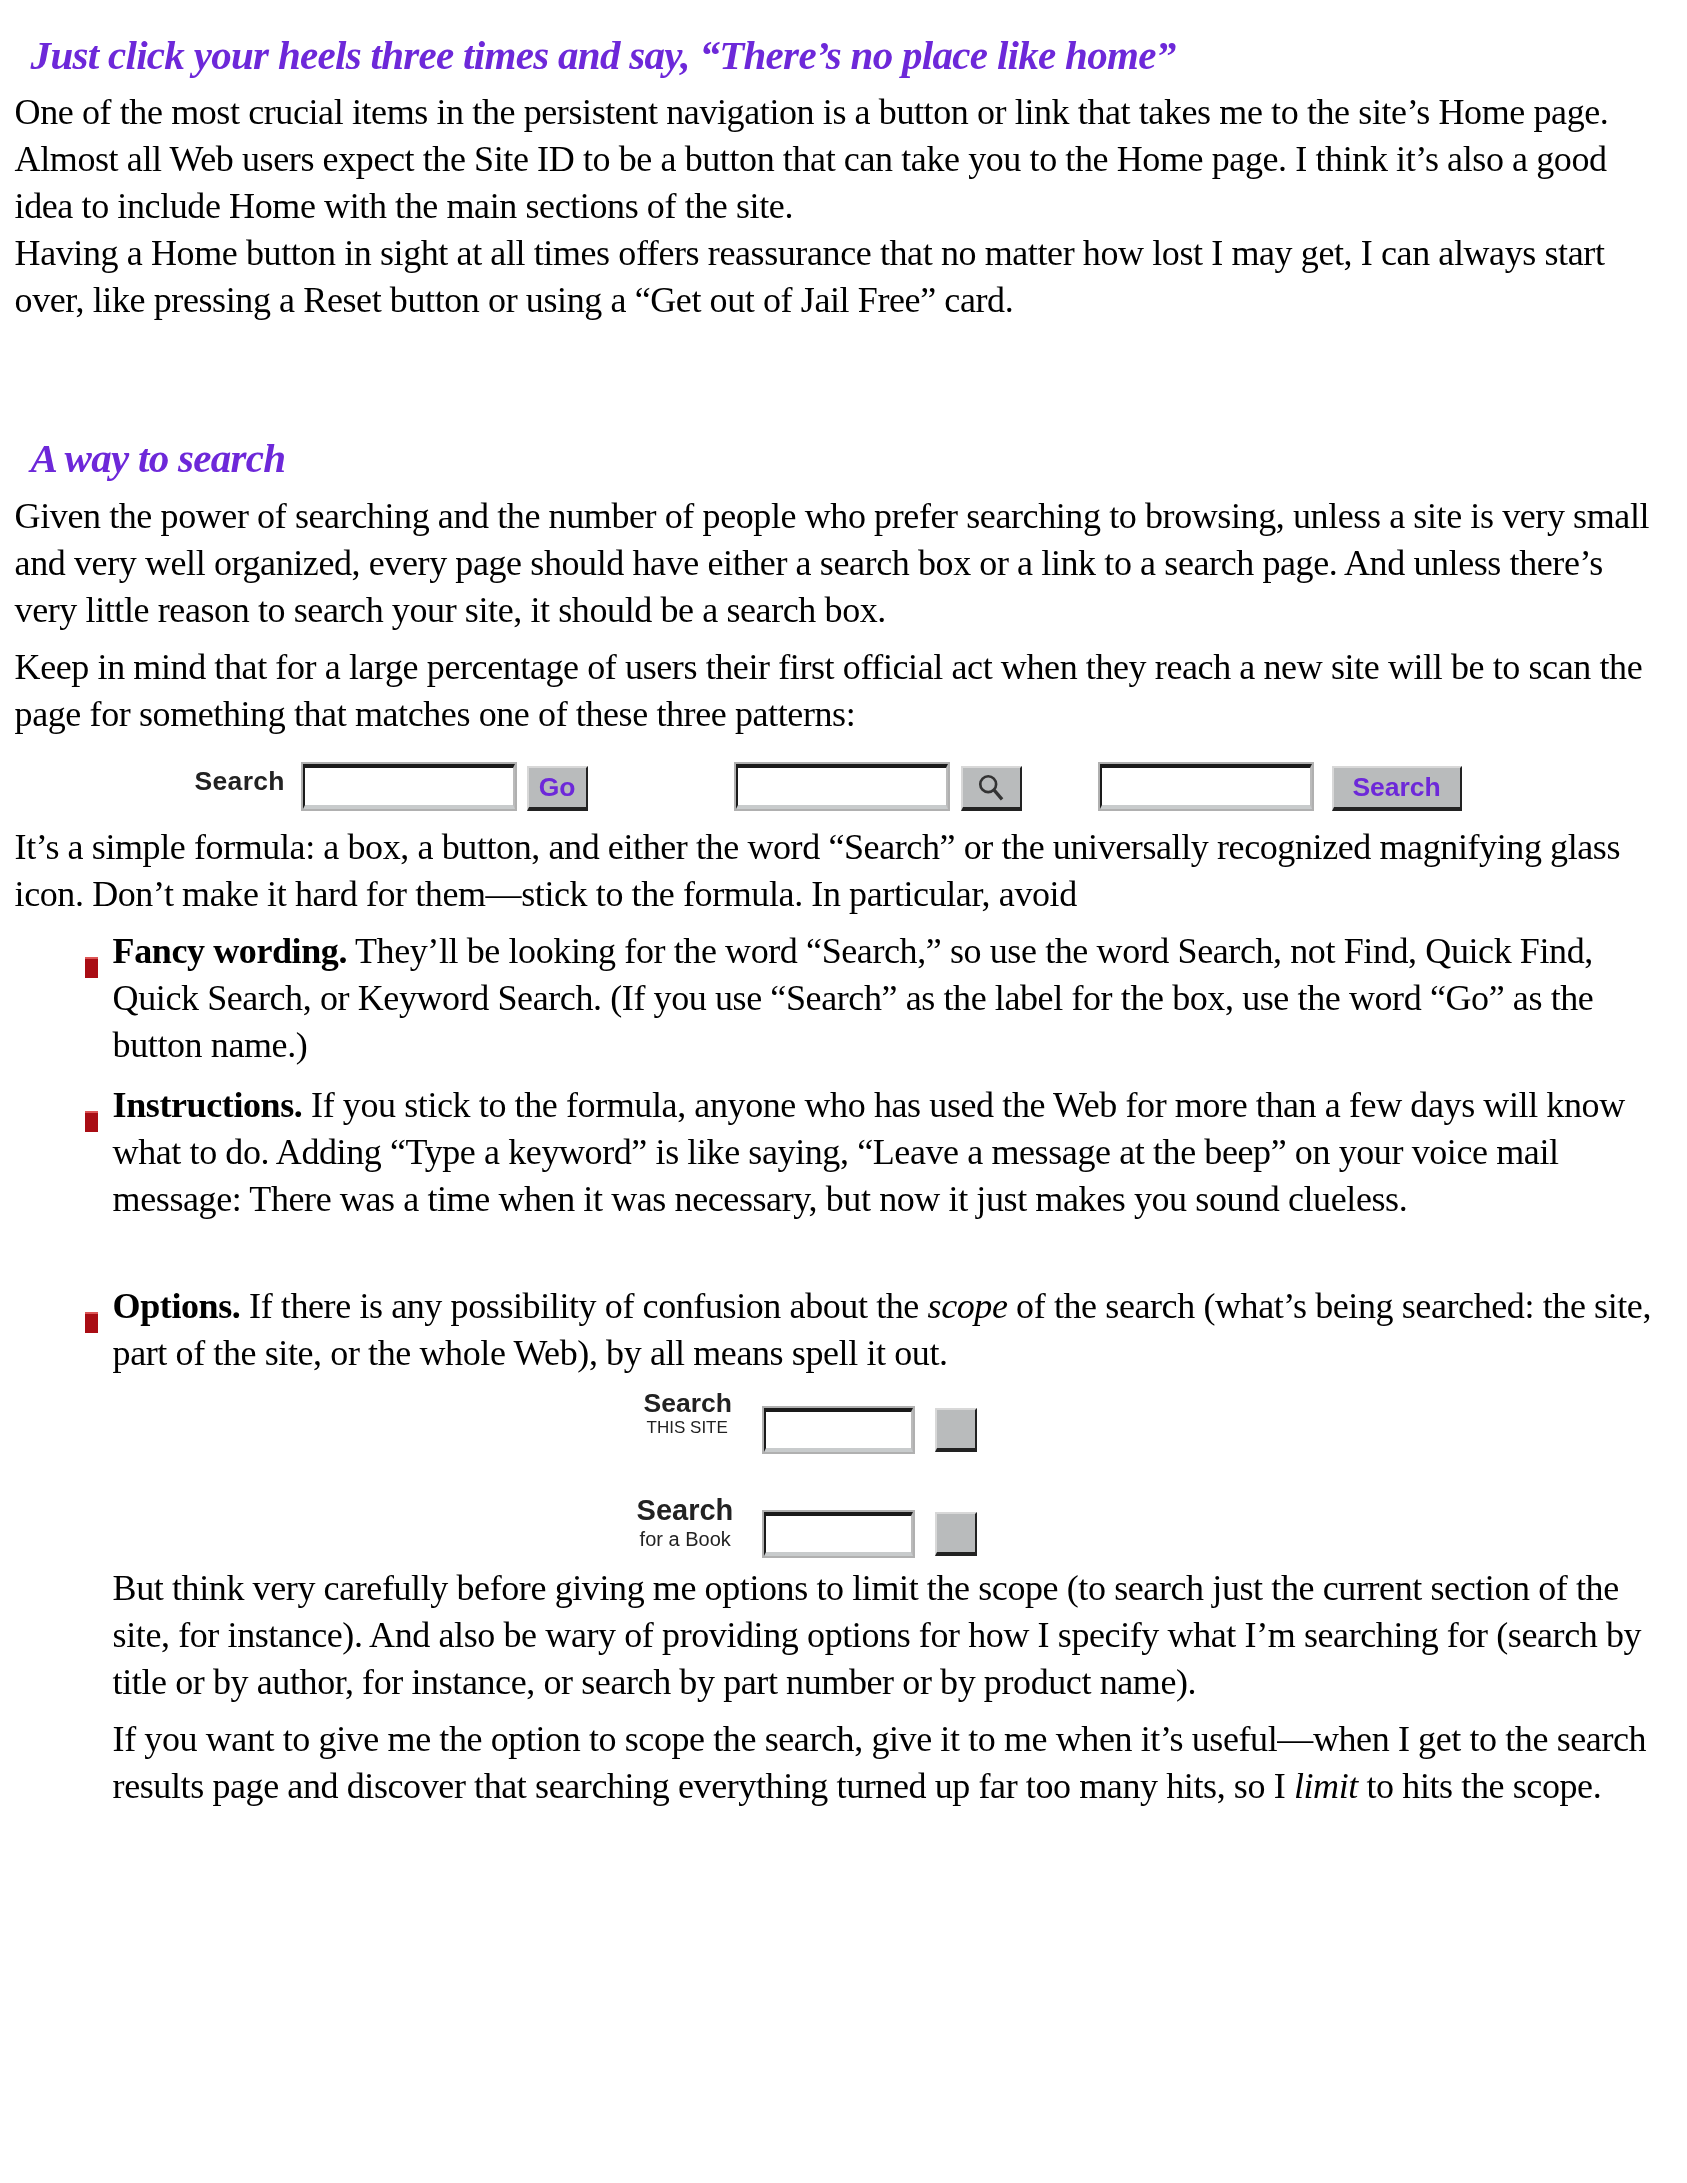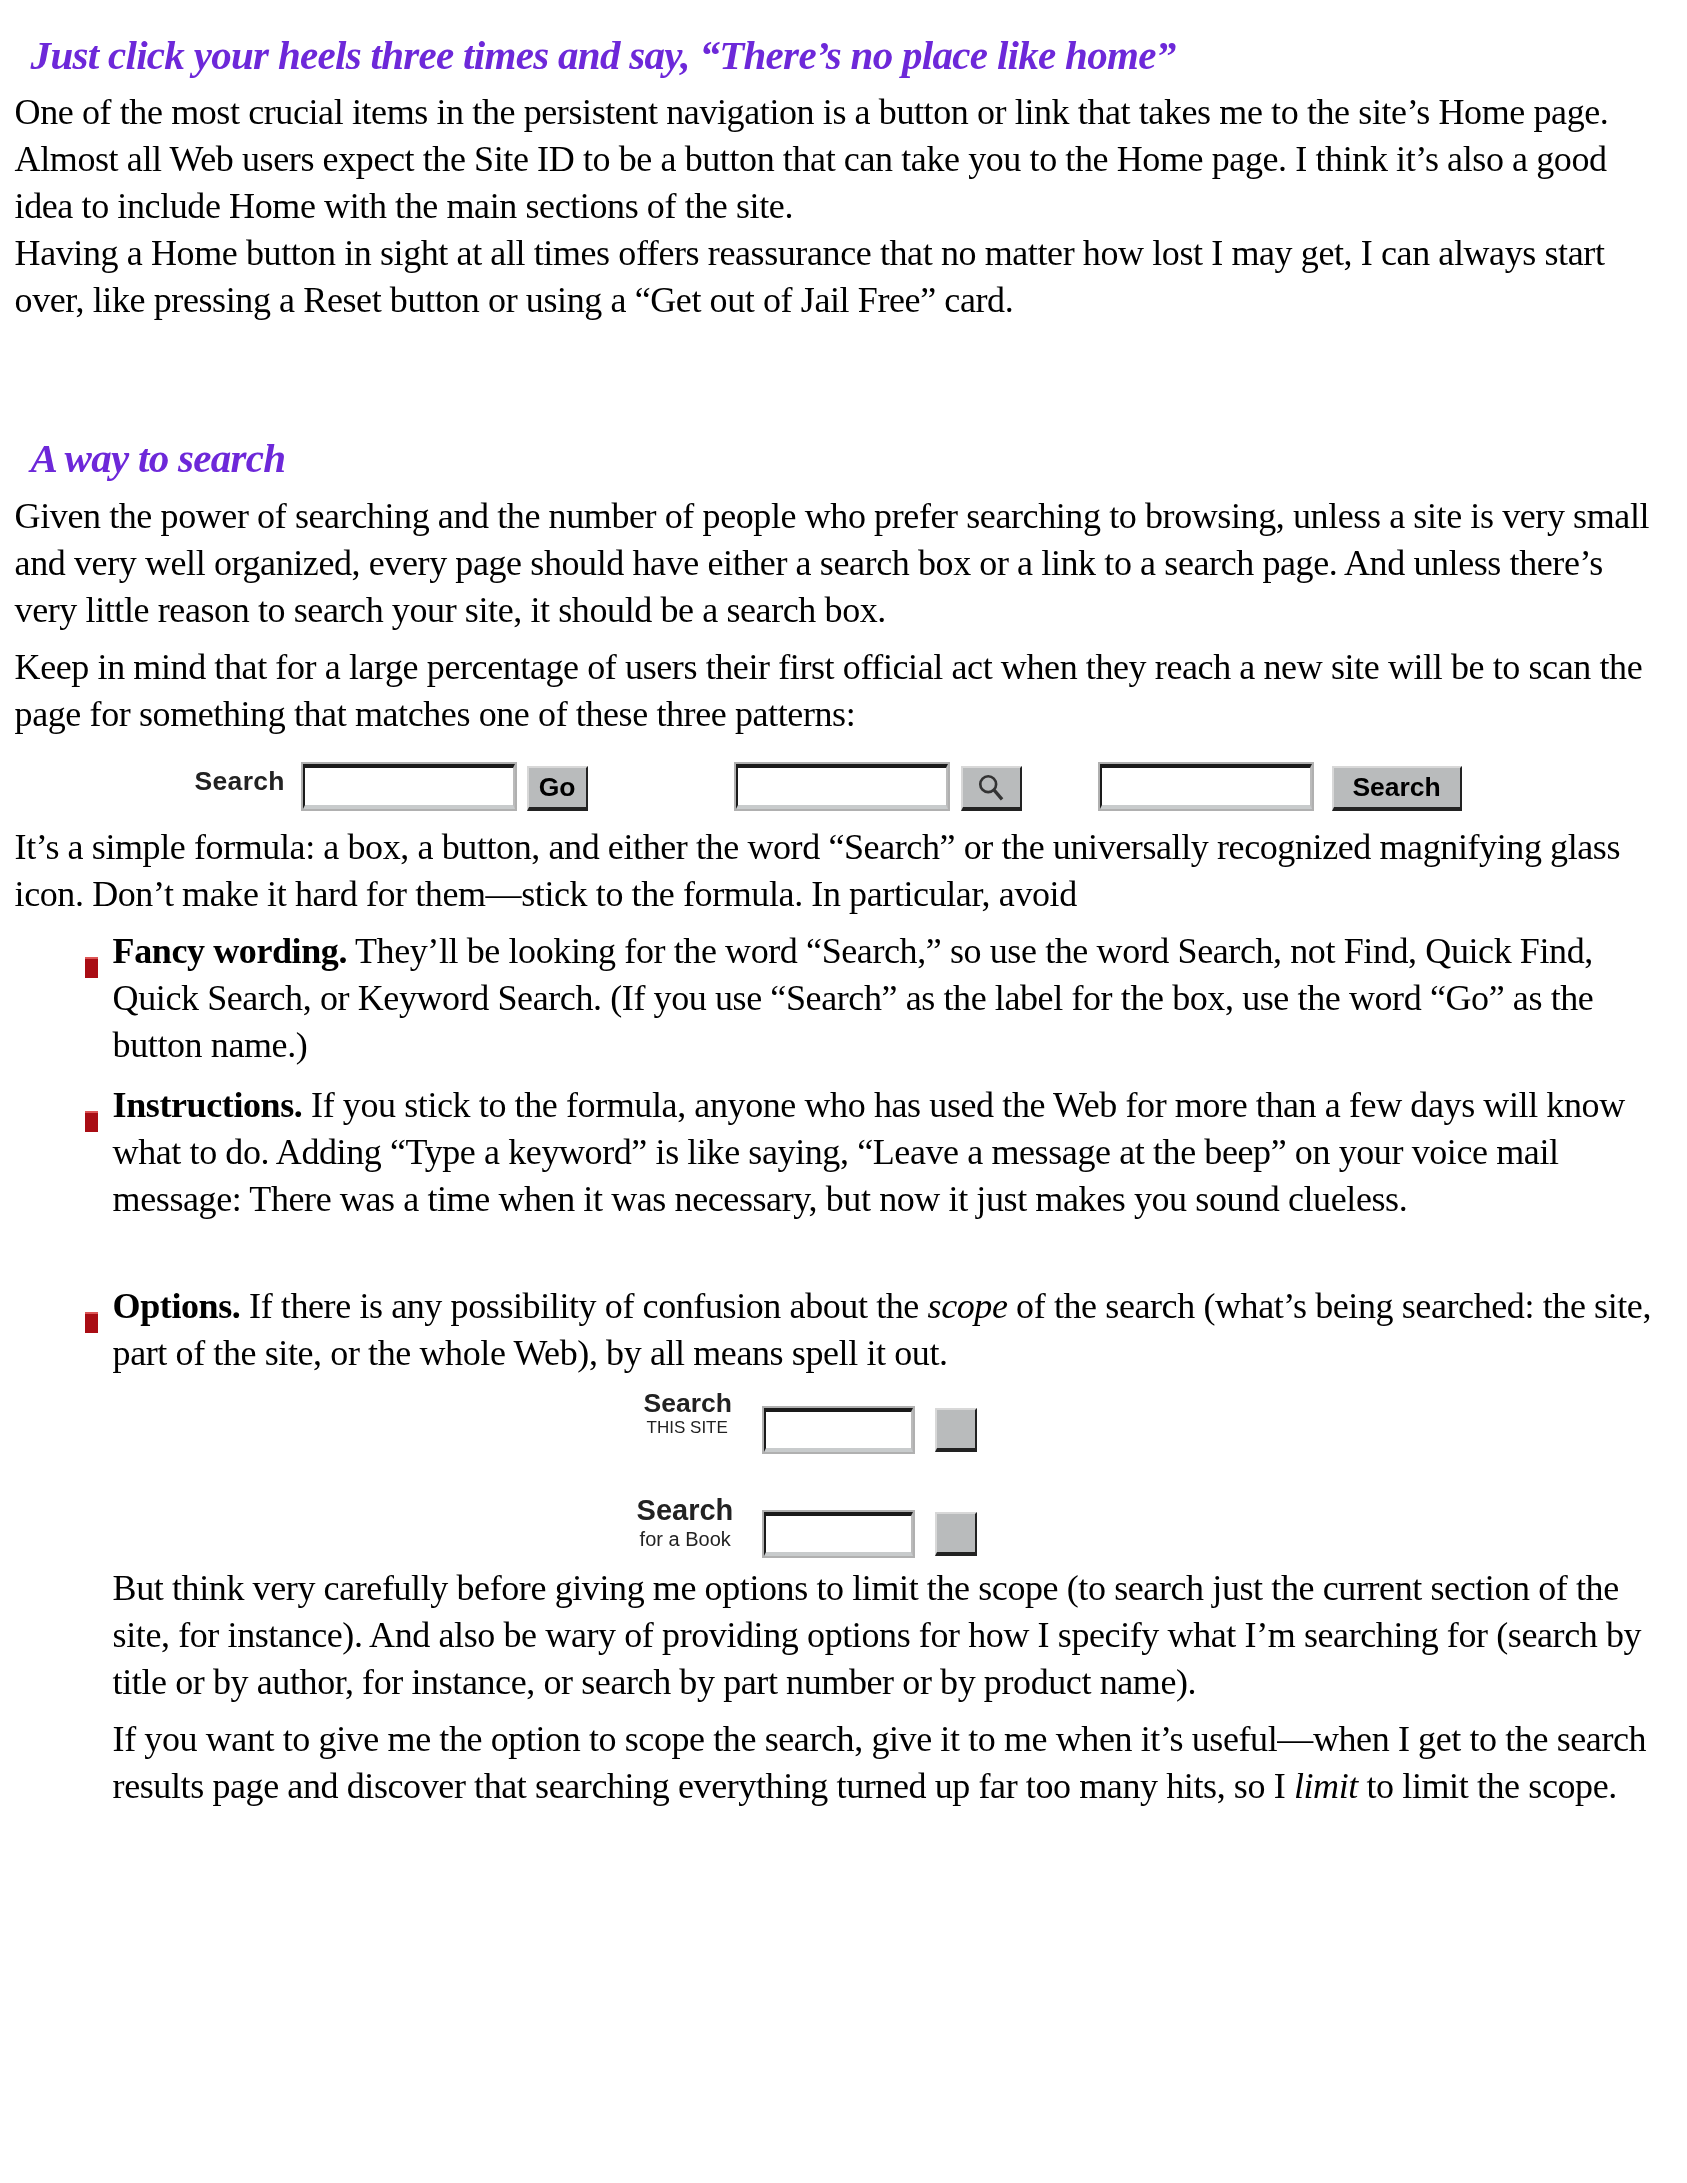"Go" .sw-btn { color: #000000 -> #6d28d9 }
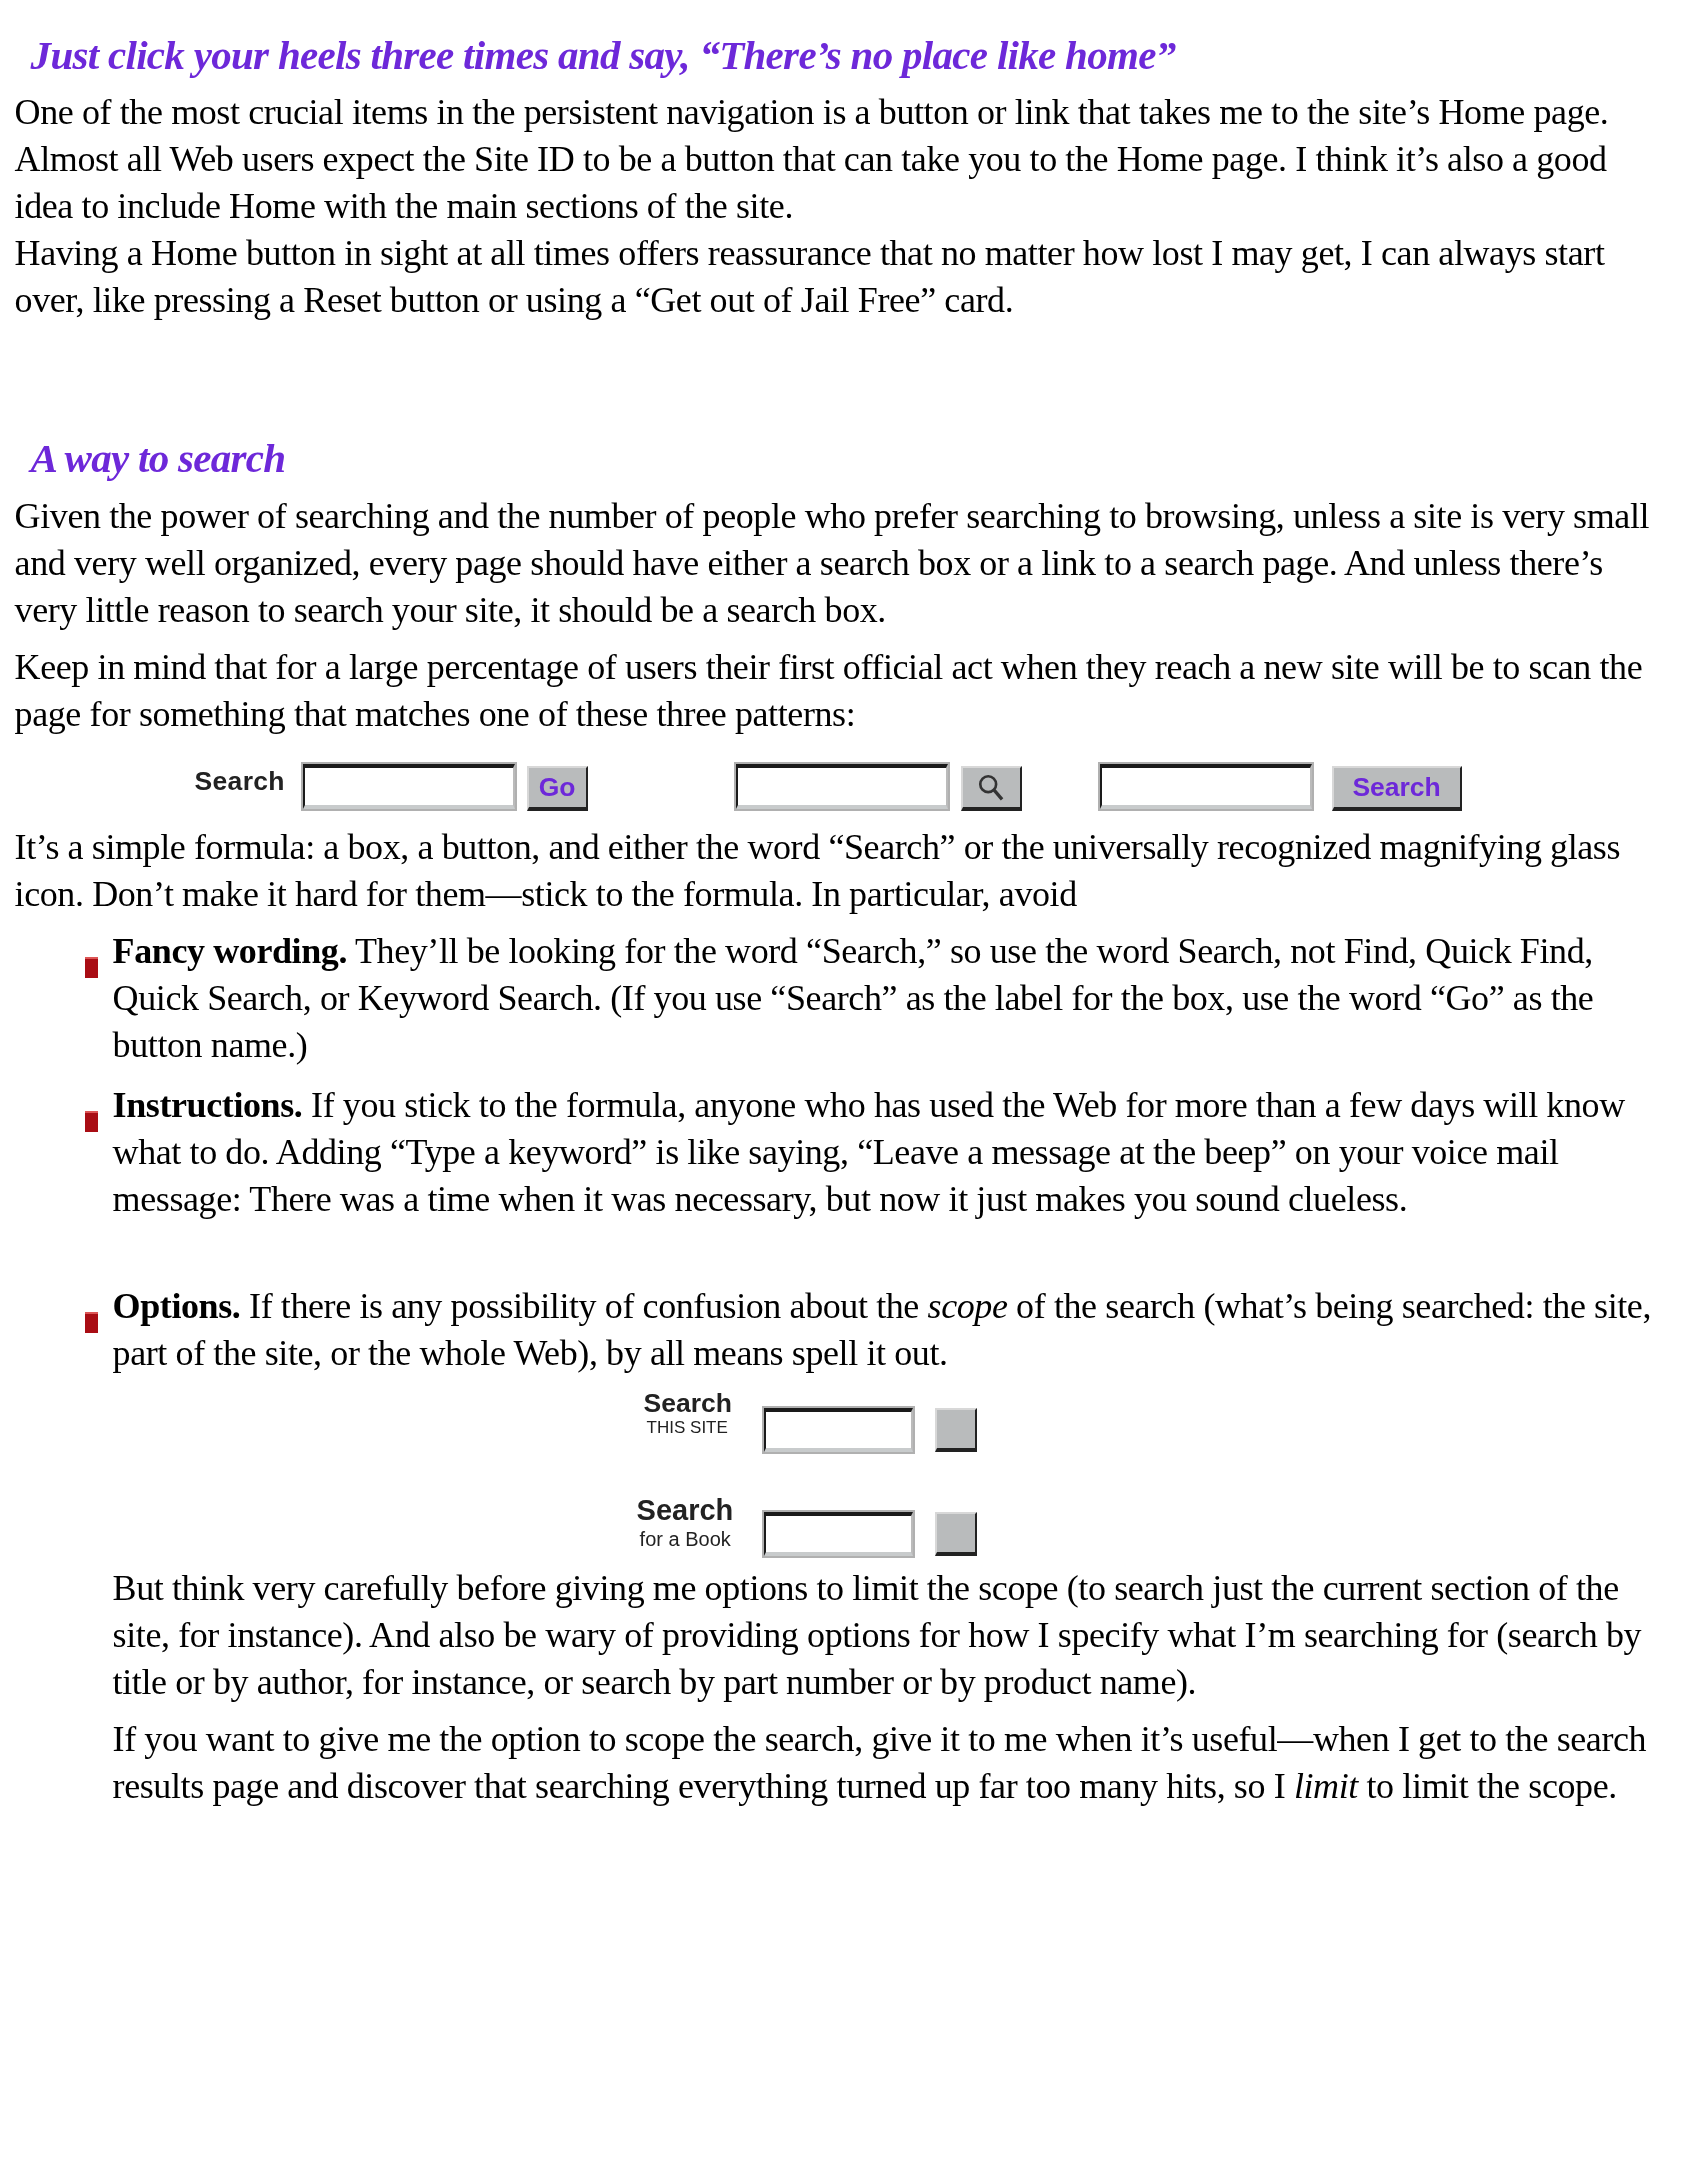"to limit the scope." span { text: limit -> hits }
